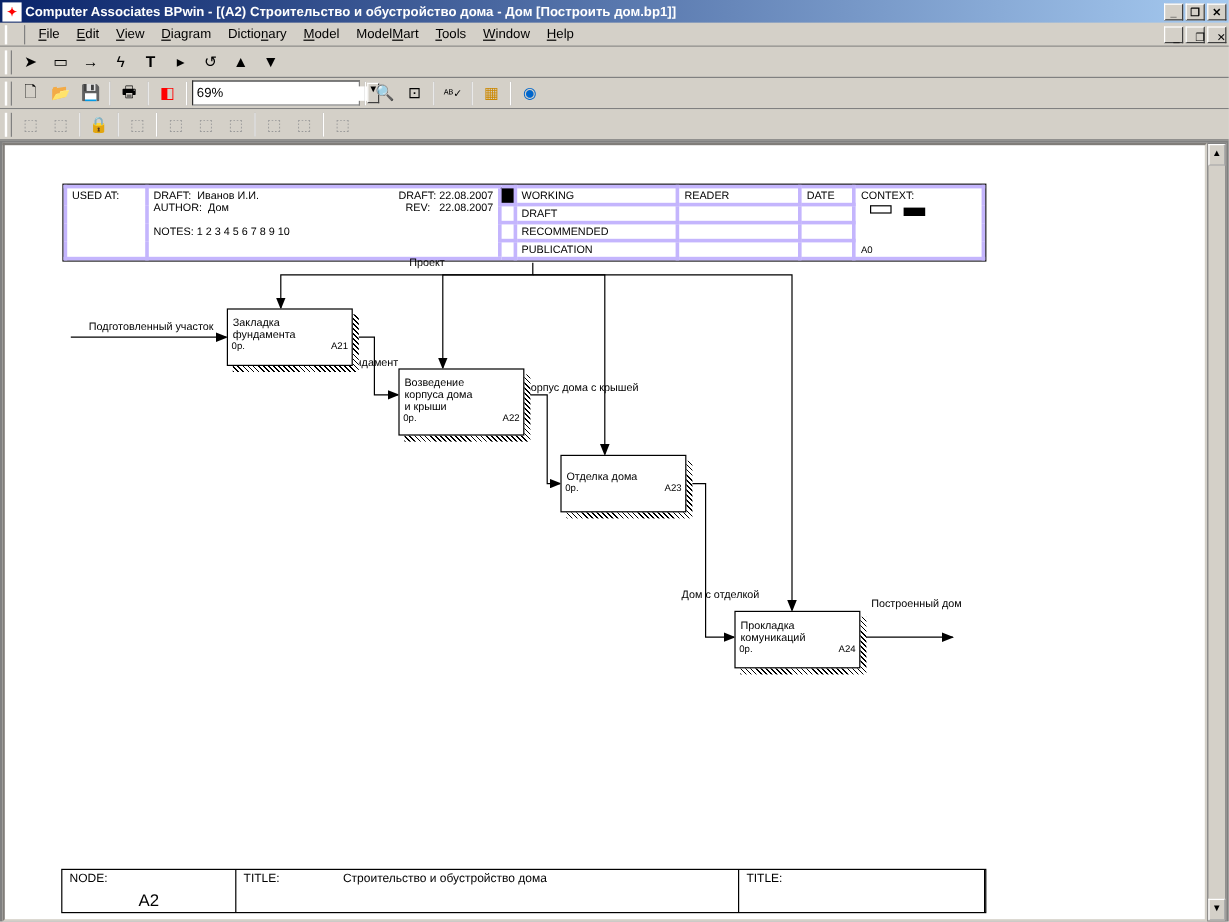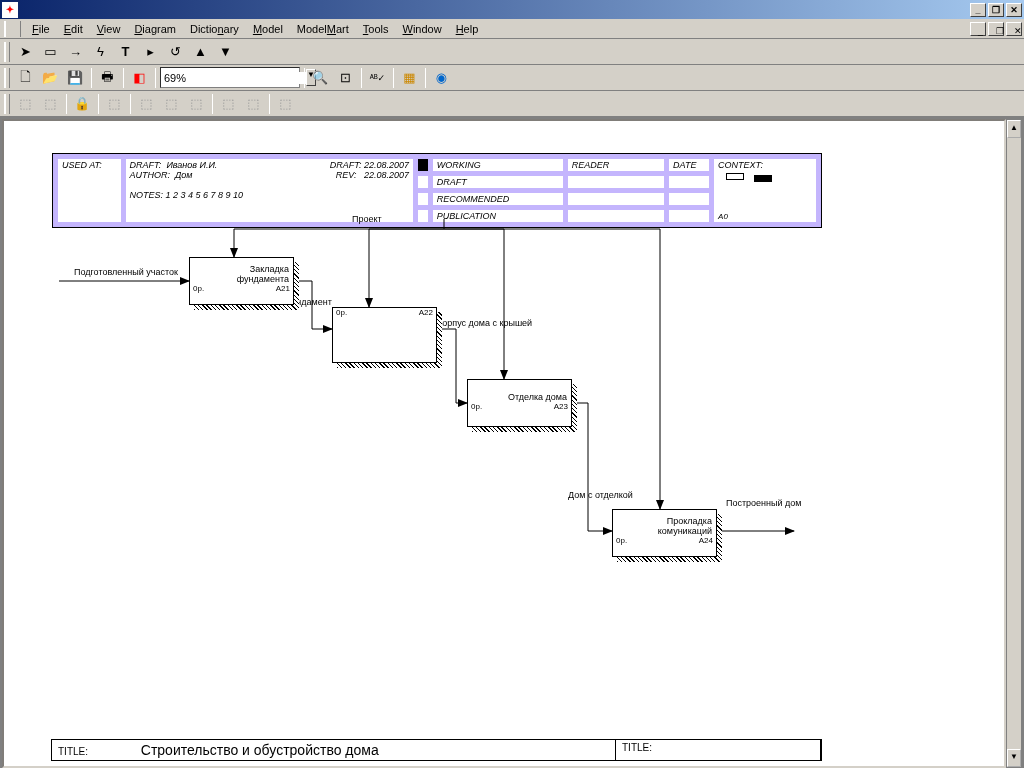"Computer Associates BPwin - [(A2)" span { html: none -> <span>Computer Associates BPwin - [(A2) Строительство и обустройство дома - Дом [Построить дом.bp1]]</span> }
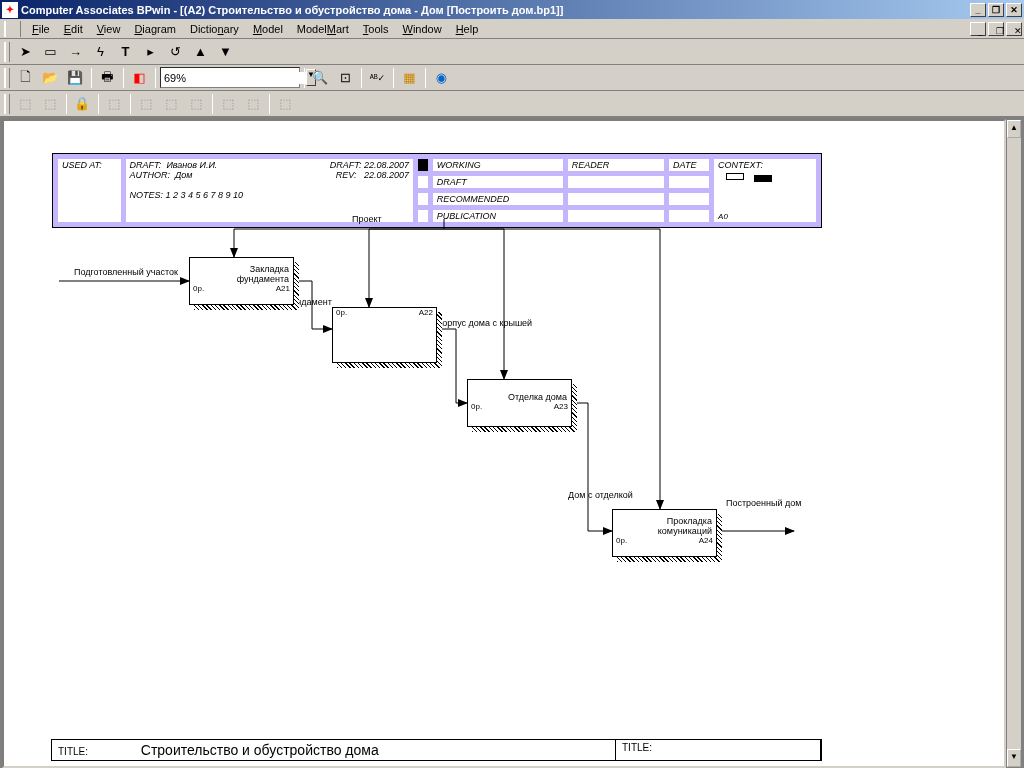"USED AT:" .hdr td { border: 5px solid #c4b5fd -> 3px solid #c4b5fd; font-style: italic -> none }
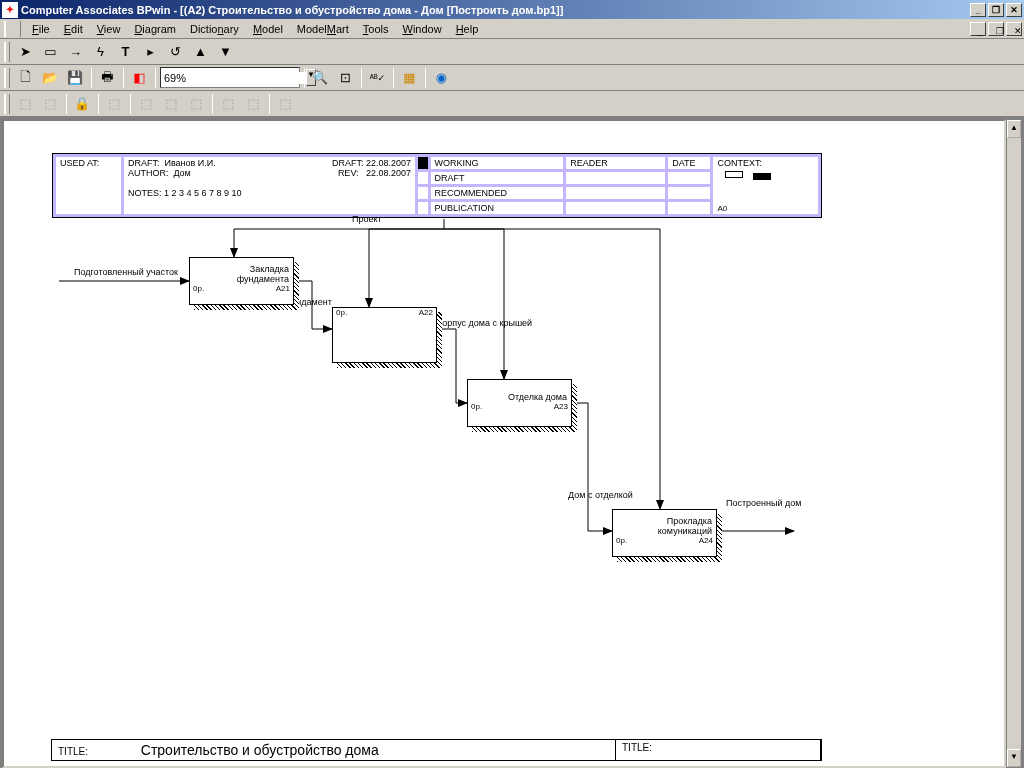"Проект" div.arrow-label { left: 348px -> 337px }
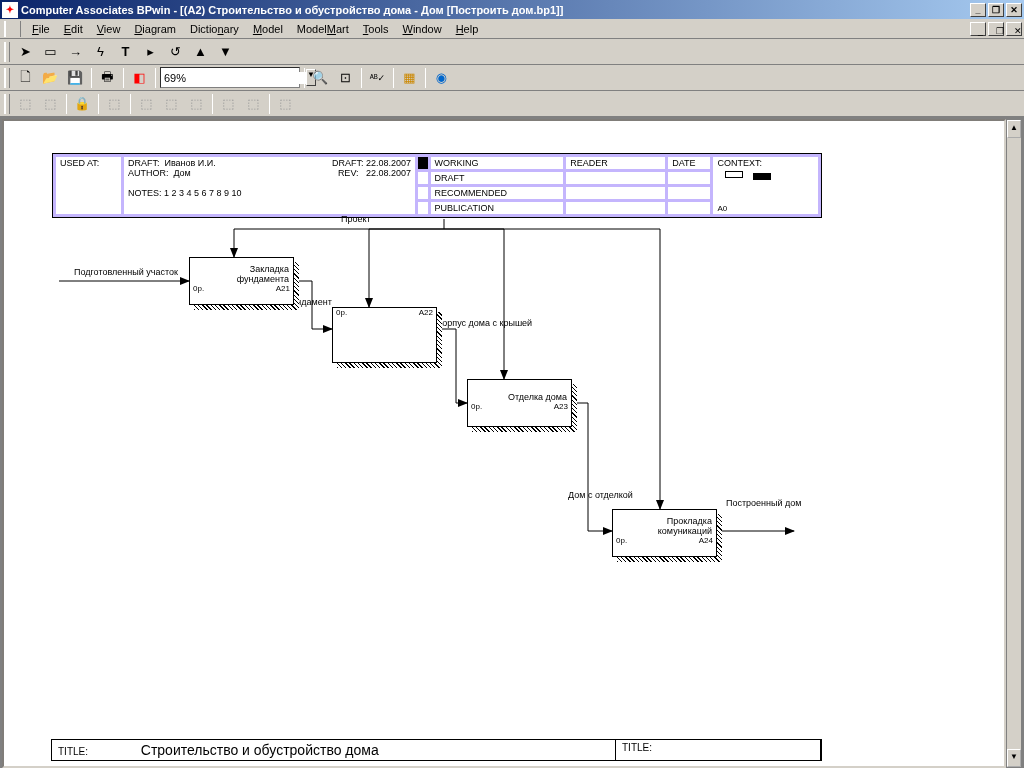"Закладка" .act { text-align: right -> left }
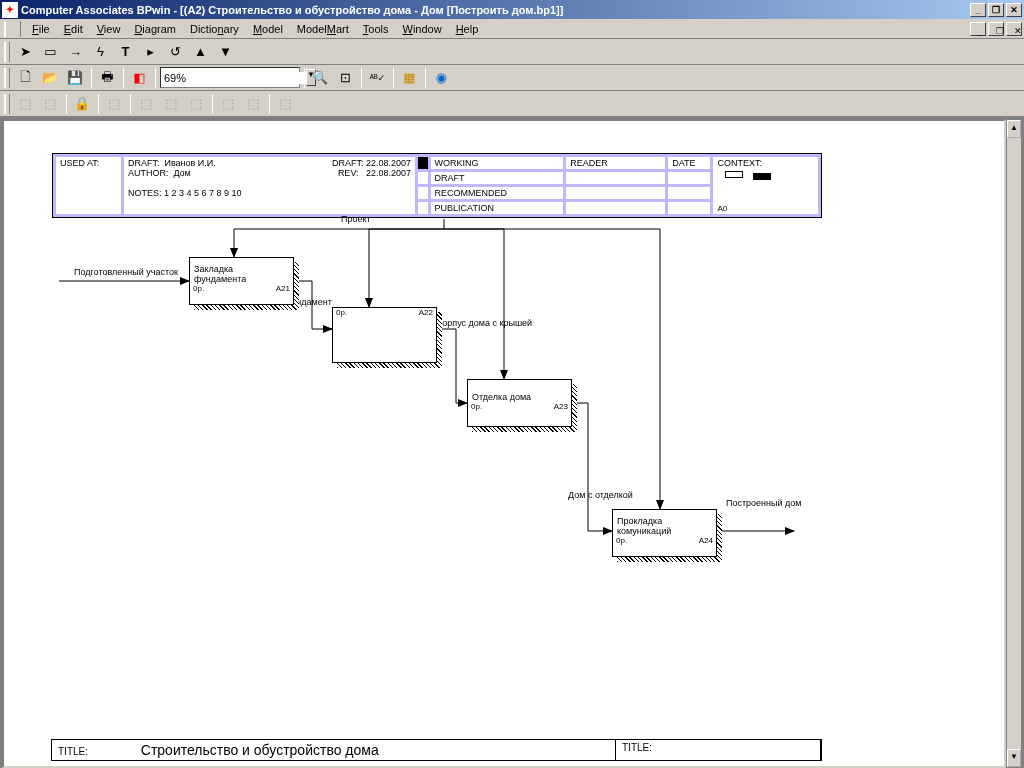"Возведение" div.lbl { html: none -> <div>Возведение корпуса дома и крыши</div> }
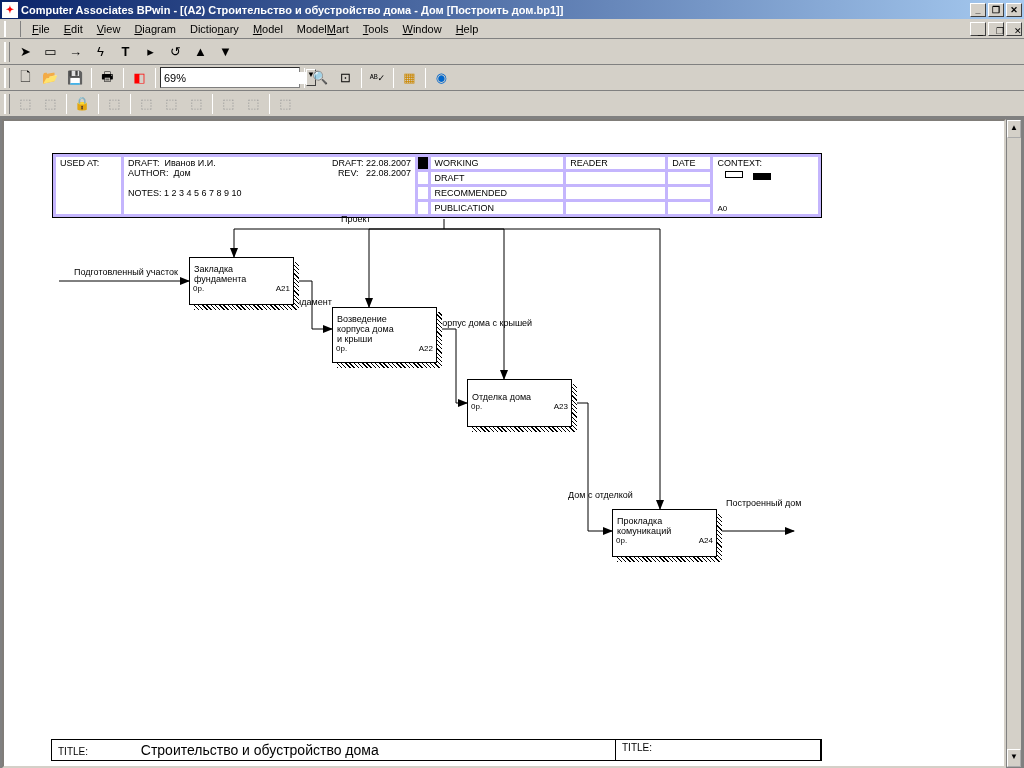"NODE:" div { html: none -> <div><span>NODE:</span><div>A2</div></div> }
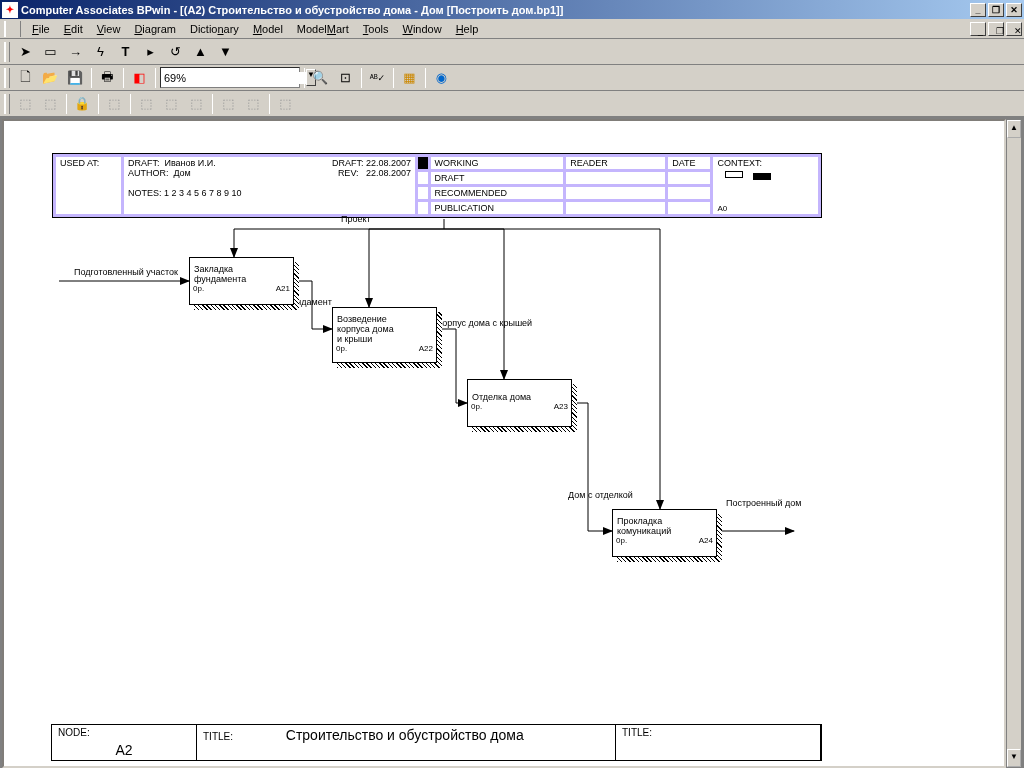"Строительство и обустройство дома" span { font-size: 14px -> 10px }
